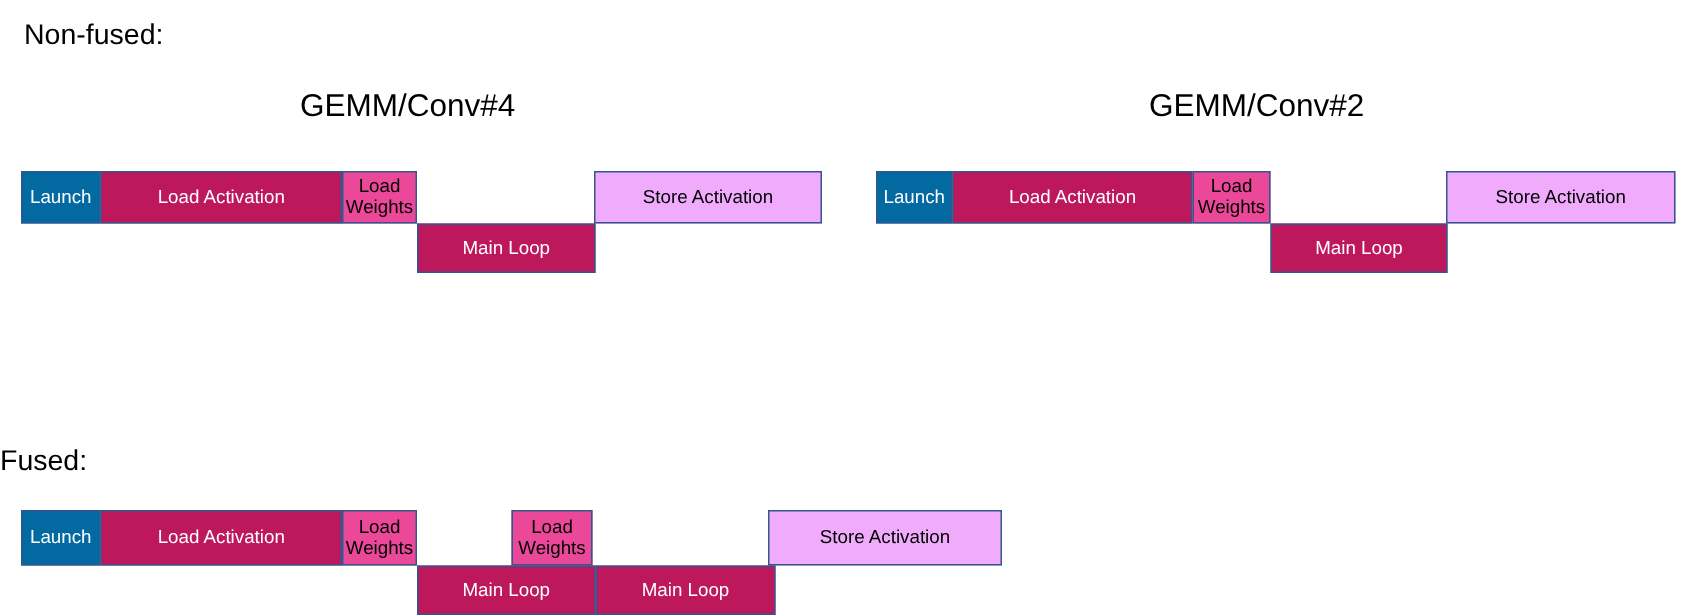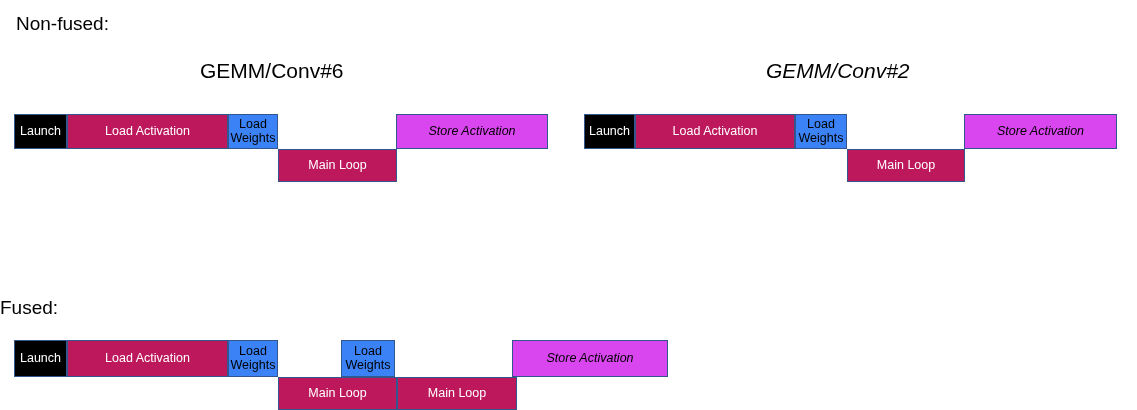"GEMM/Conv#6" div.group-title { text: 6 -> 4 }
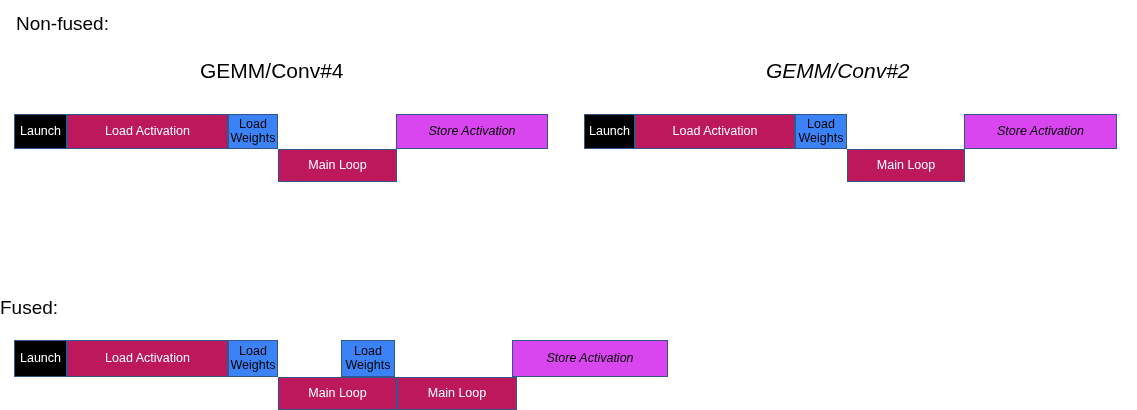"GEMM/Conv#2" div.group-title { font-style: italic -> none }
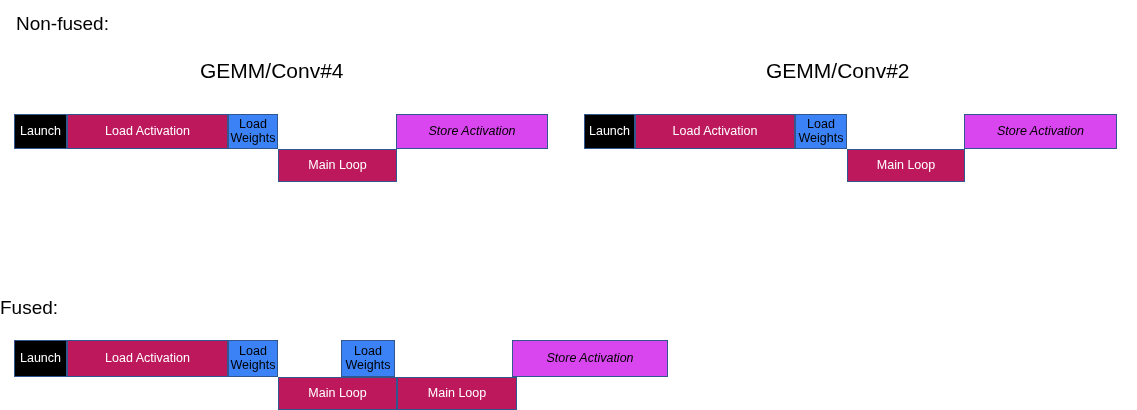"Launch" .bar.launch { background: #000000 -> #0369a1 }
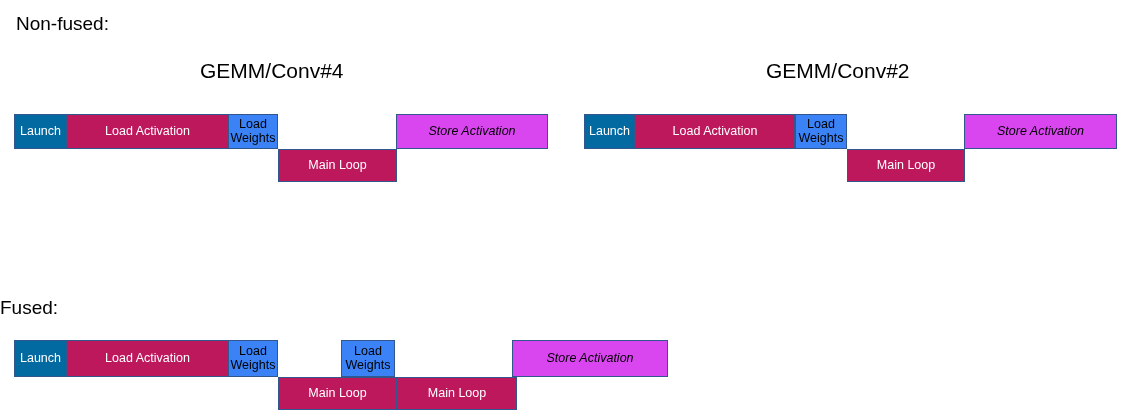"Load" .bar.yellow { background: #3b82f6 -> #ec4899 }
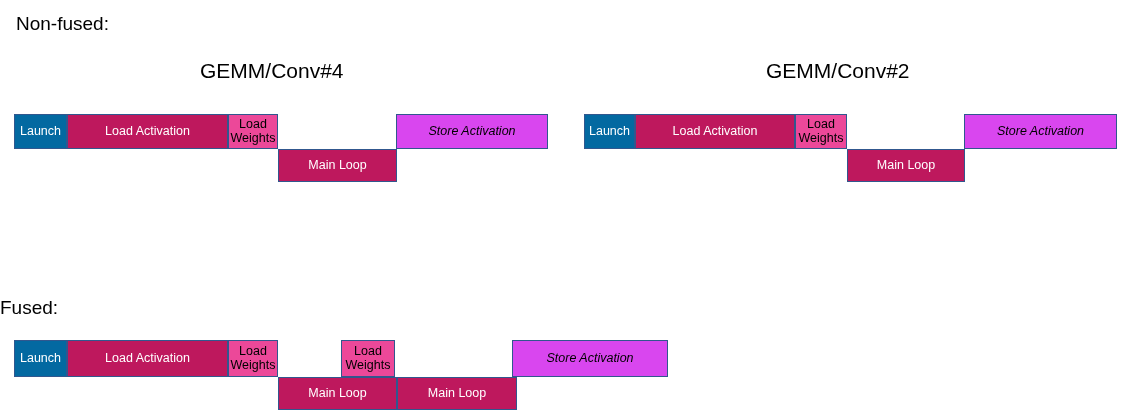"Store Activation" .bar.orange { background: #d946ef -> #f0abfc; font-style: italic -> none }
